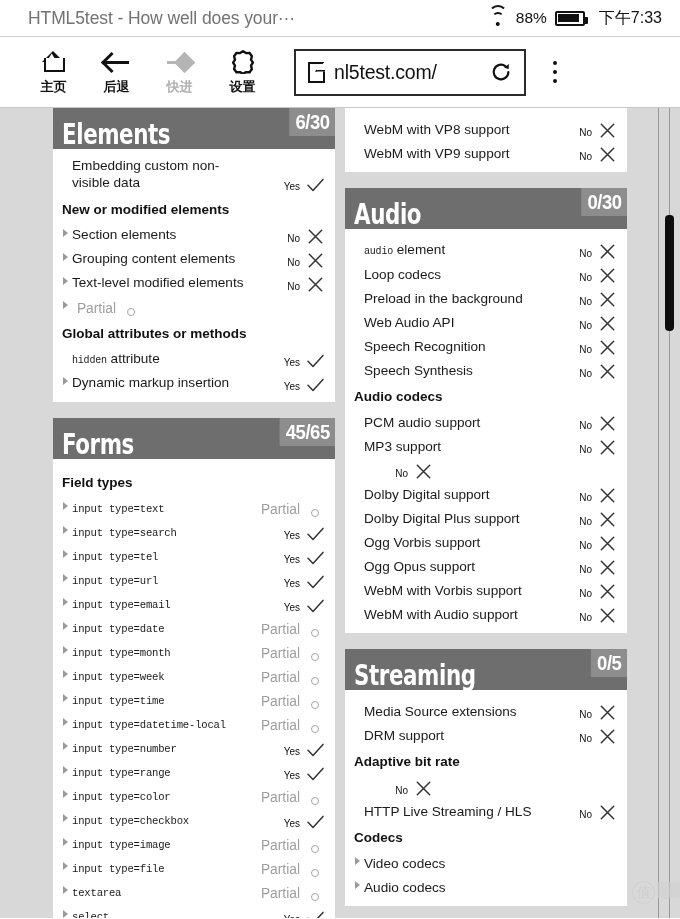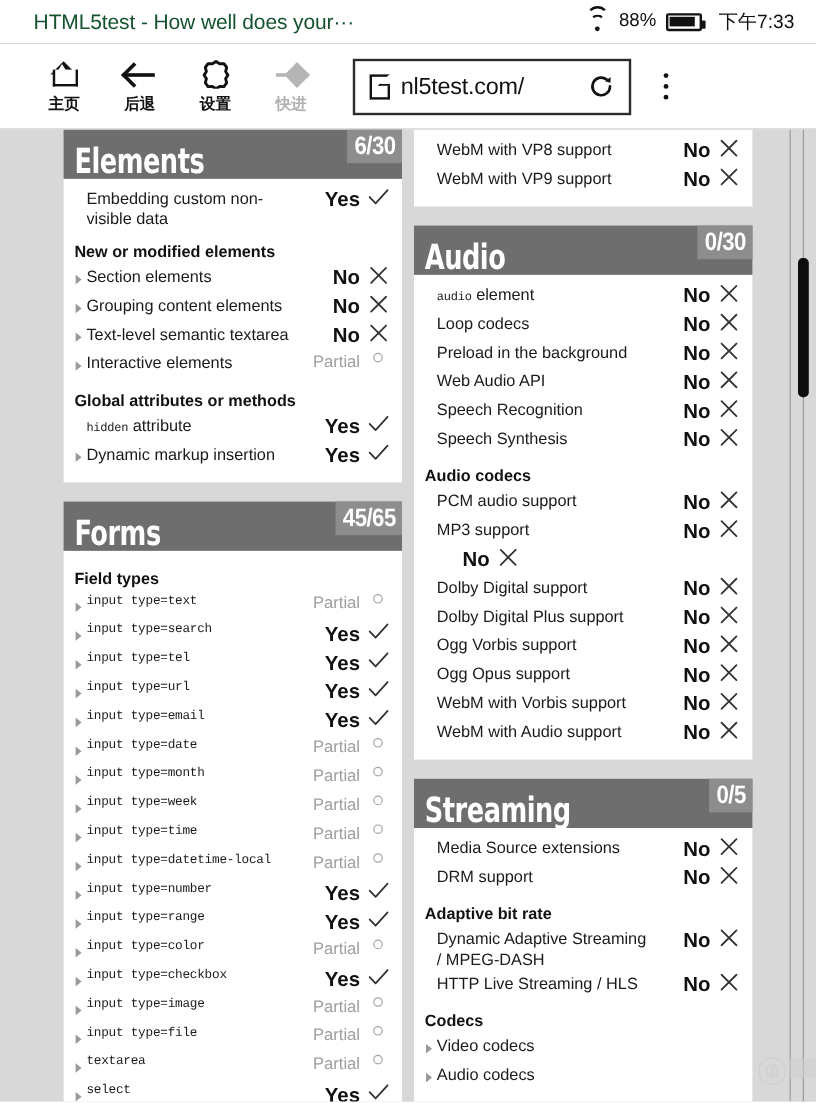"HTML5test - How well does" .status-title { color: #14532d -> #737373 }
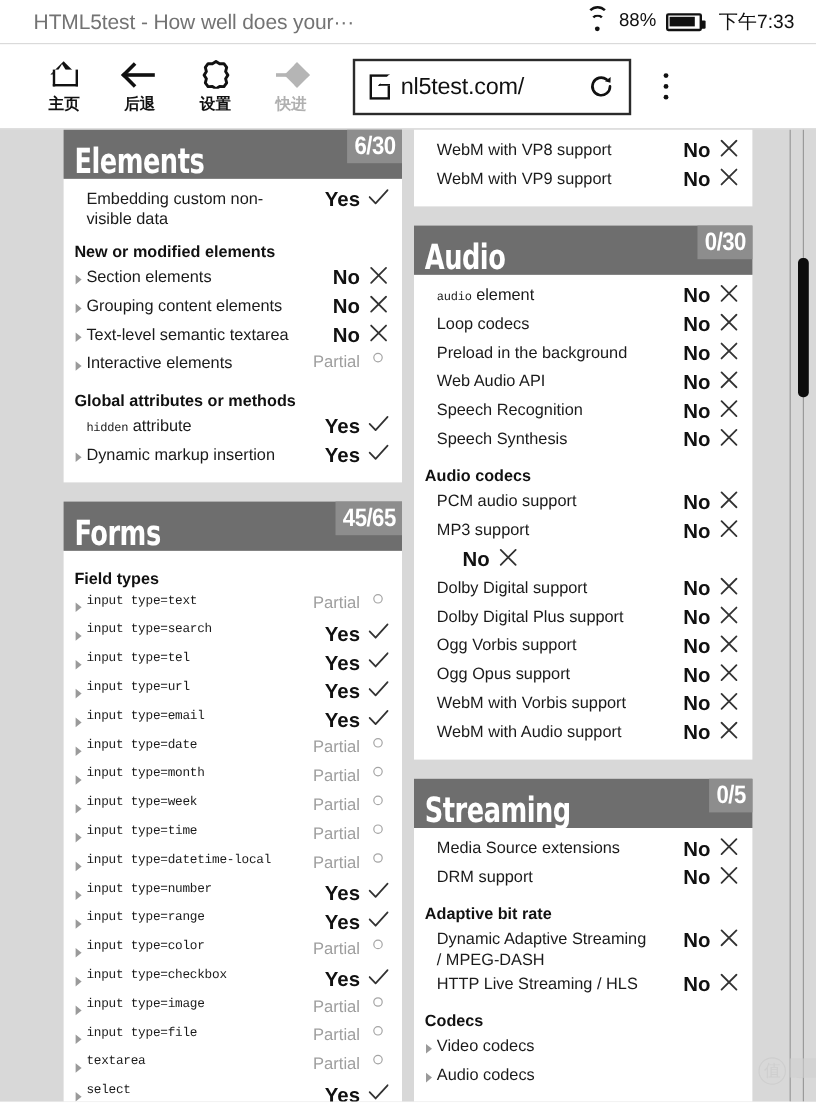"设置" div.tool-btn { order: before "快进" -> after "快进" }
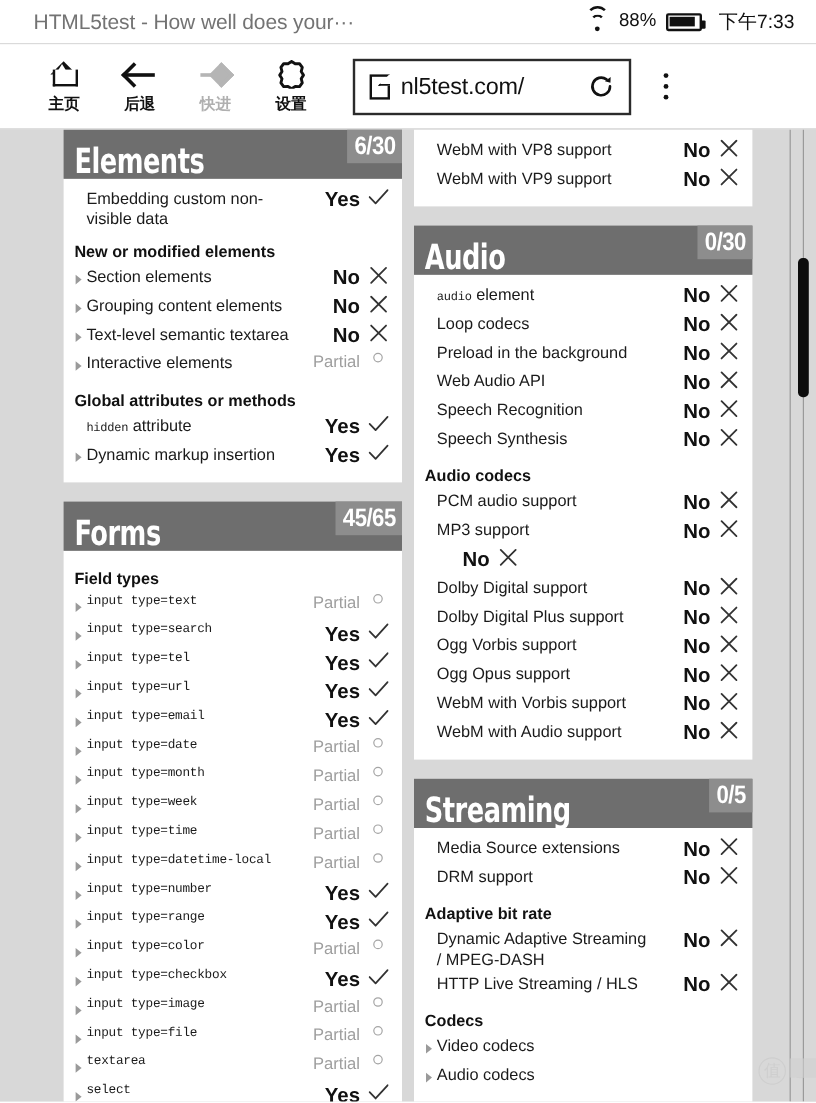"WebM with VP8 support" .row { align-items: flex-start -> flex-end }
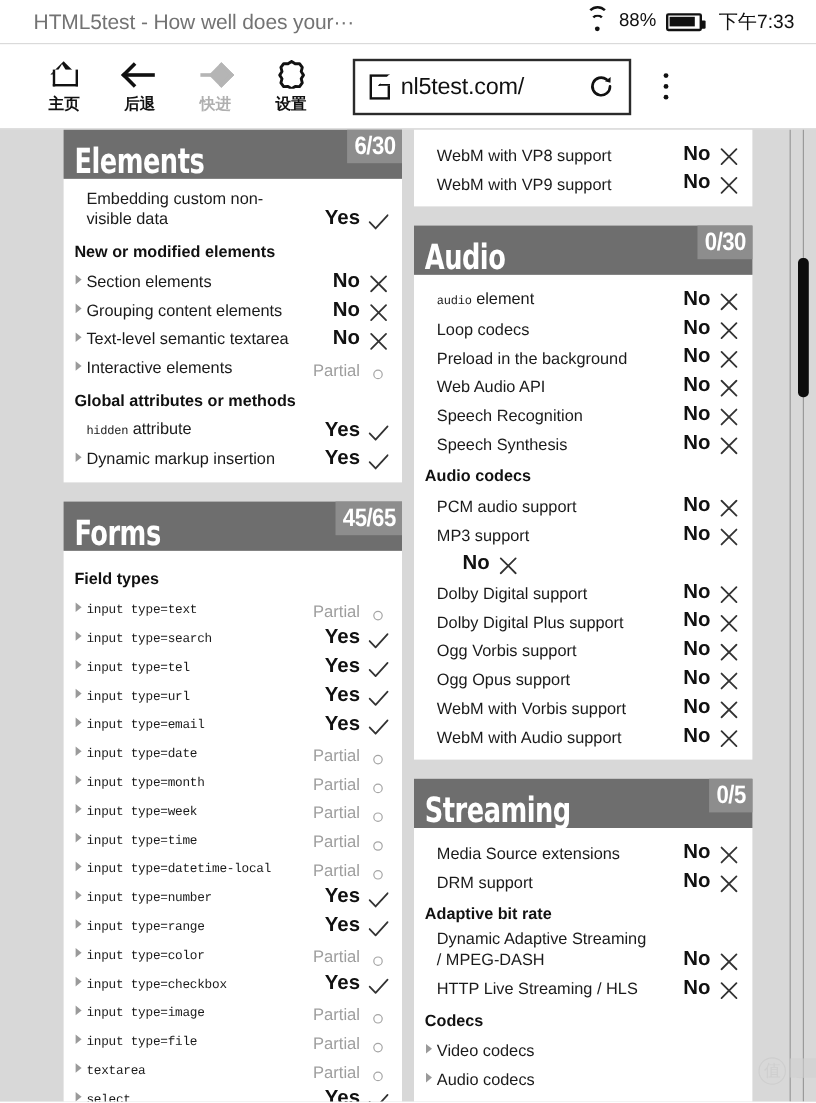"No" .val { font-size: 17px -> 10px; font-weight: bold -> normal }
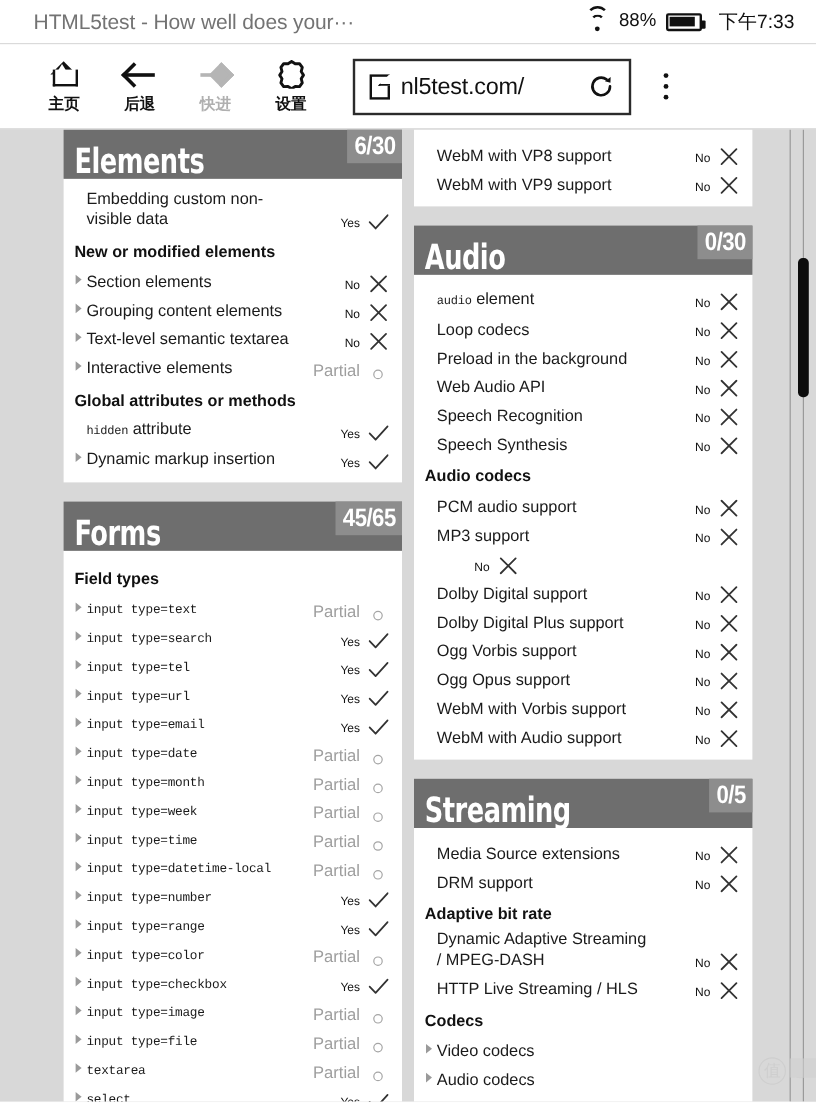"Text-level semantic textarea" span.label { text: semantic textarea -> modified elements }
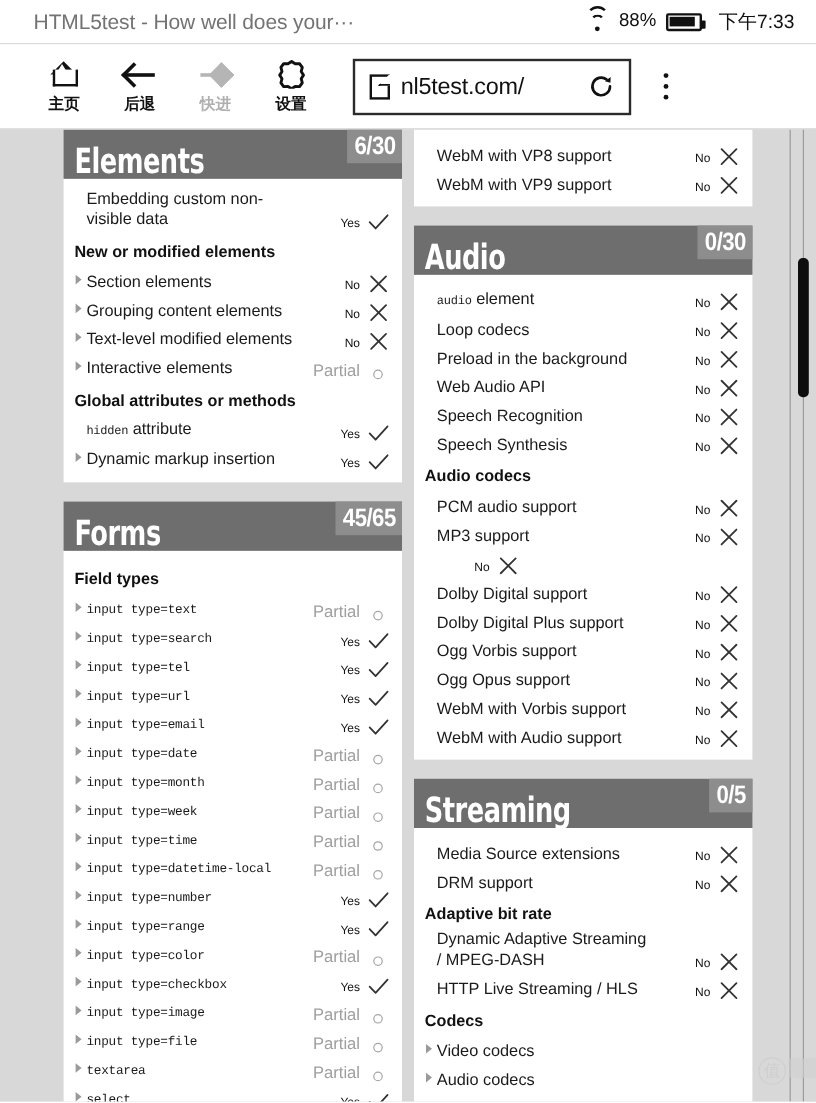"Interactive elements" span.label { html: <span>Interactive elements</span> -> none }
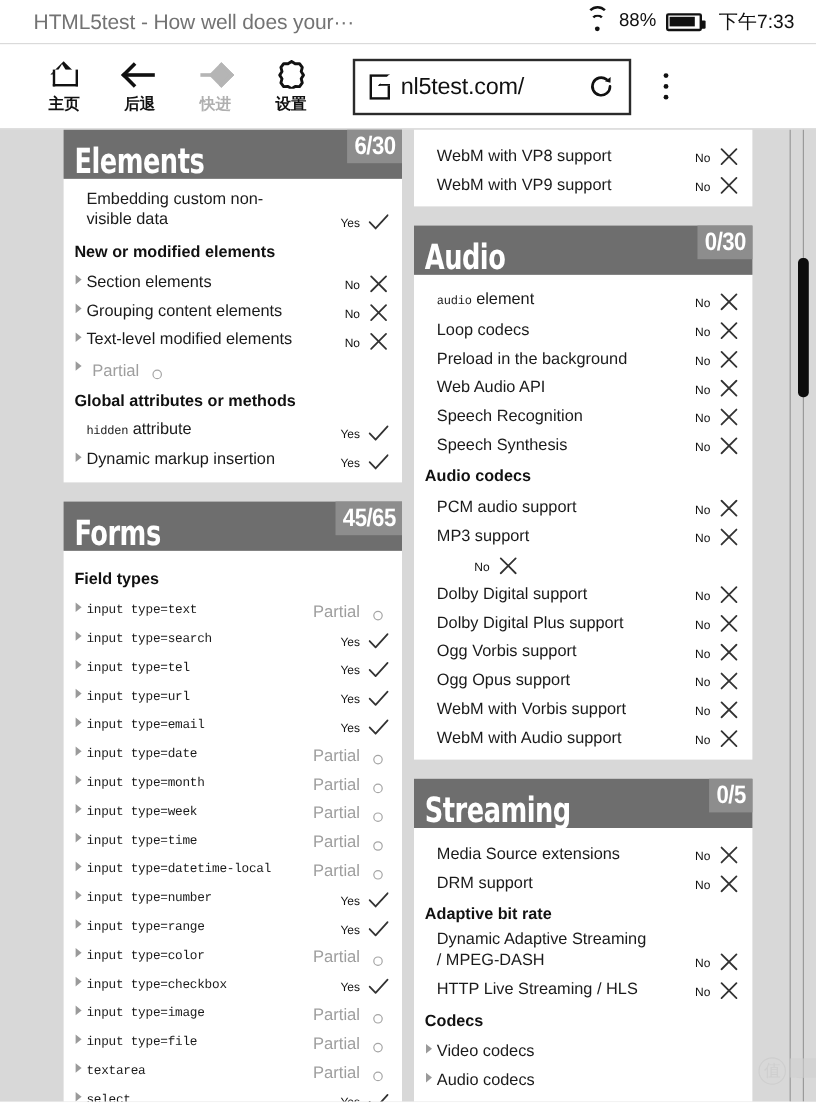"Dynamic Adaptive Streaming / MPEG-DASH" span.label { html: <span>Dynamic Adaptive Streaming / MPEG-DASH</span> -> none }
